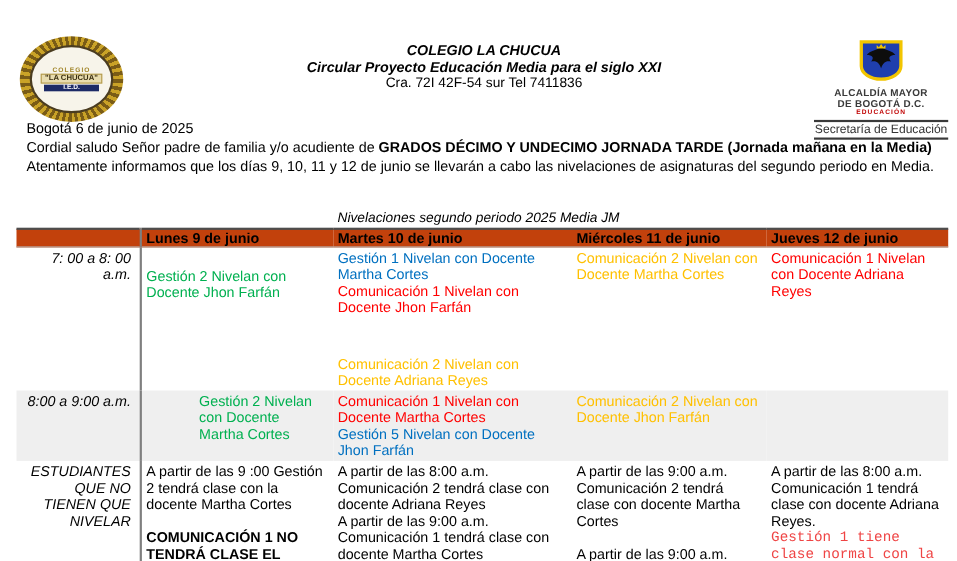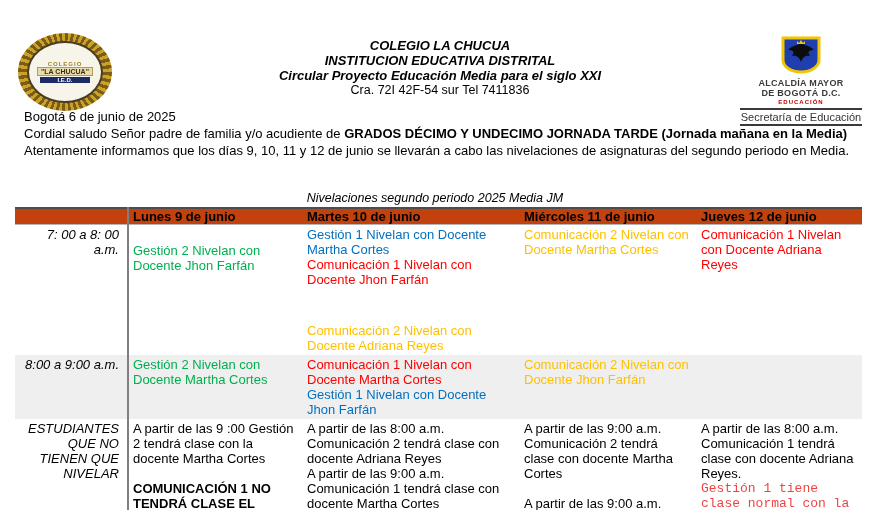"INSTITUCION EDUCATIVA DISTRITAL" div.title-line { html: <div>INSTITUCION EDUCATIVA DISTRITAL</div> -> none }
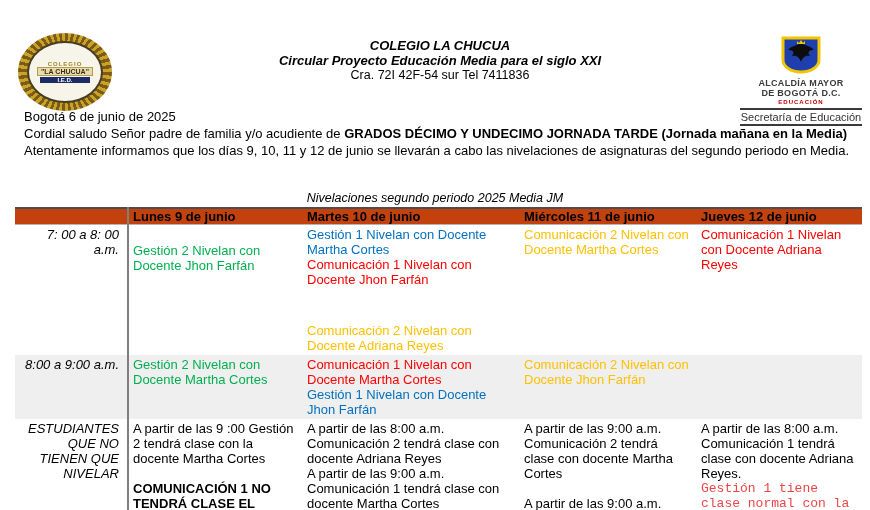"Gestión 2 Nivelan con Docente Martha" div.entry { margin-left: none -> 48px }
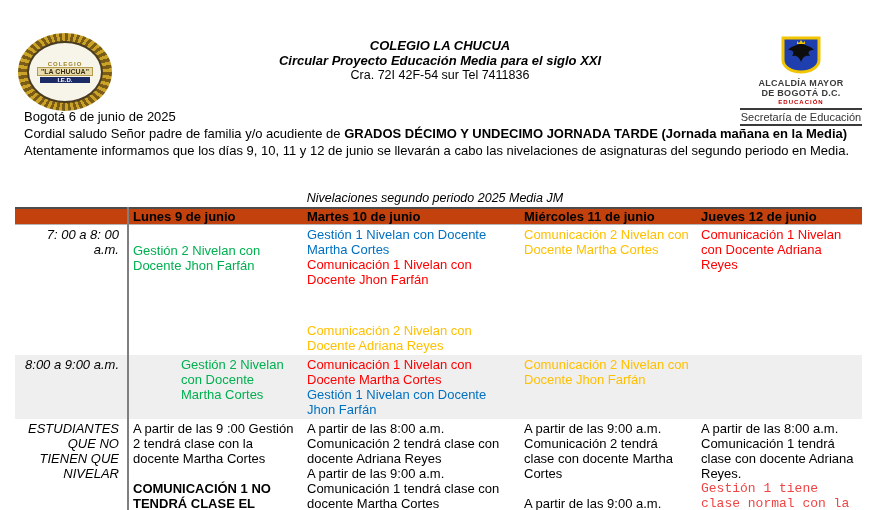"Gestión 1 Nivelan con Docente Jhon" div.entry { text: 1 -> 5 }
